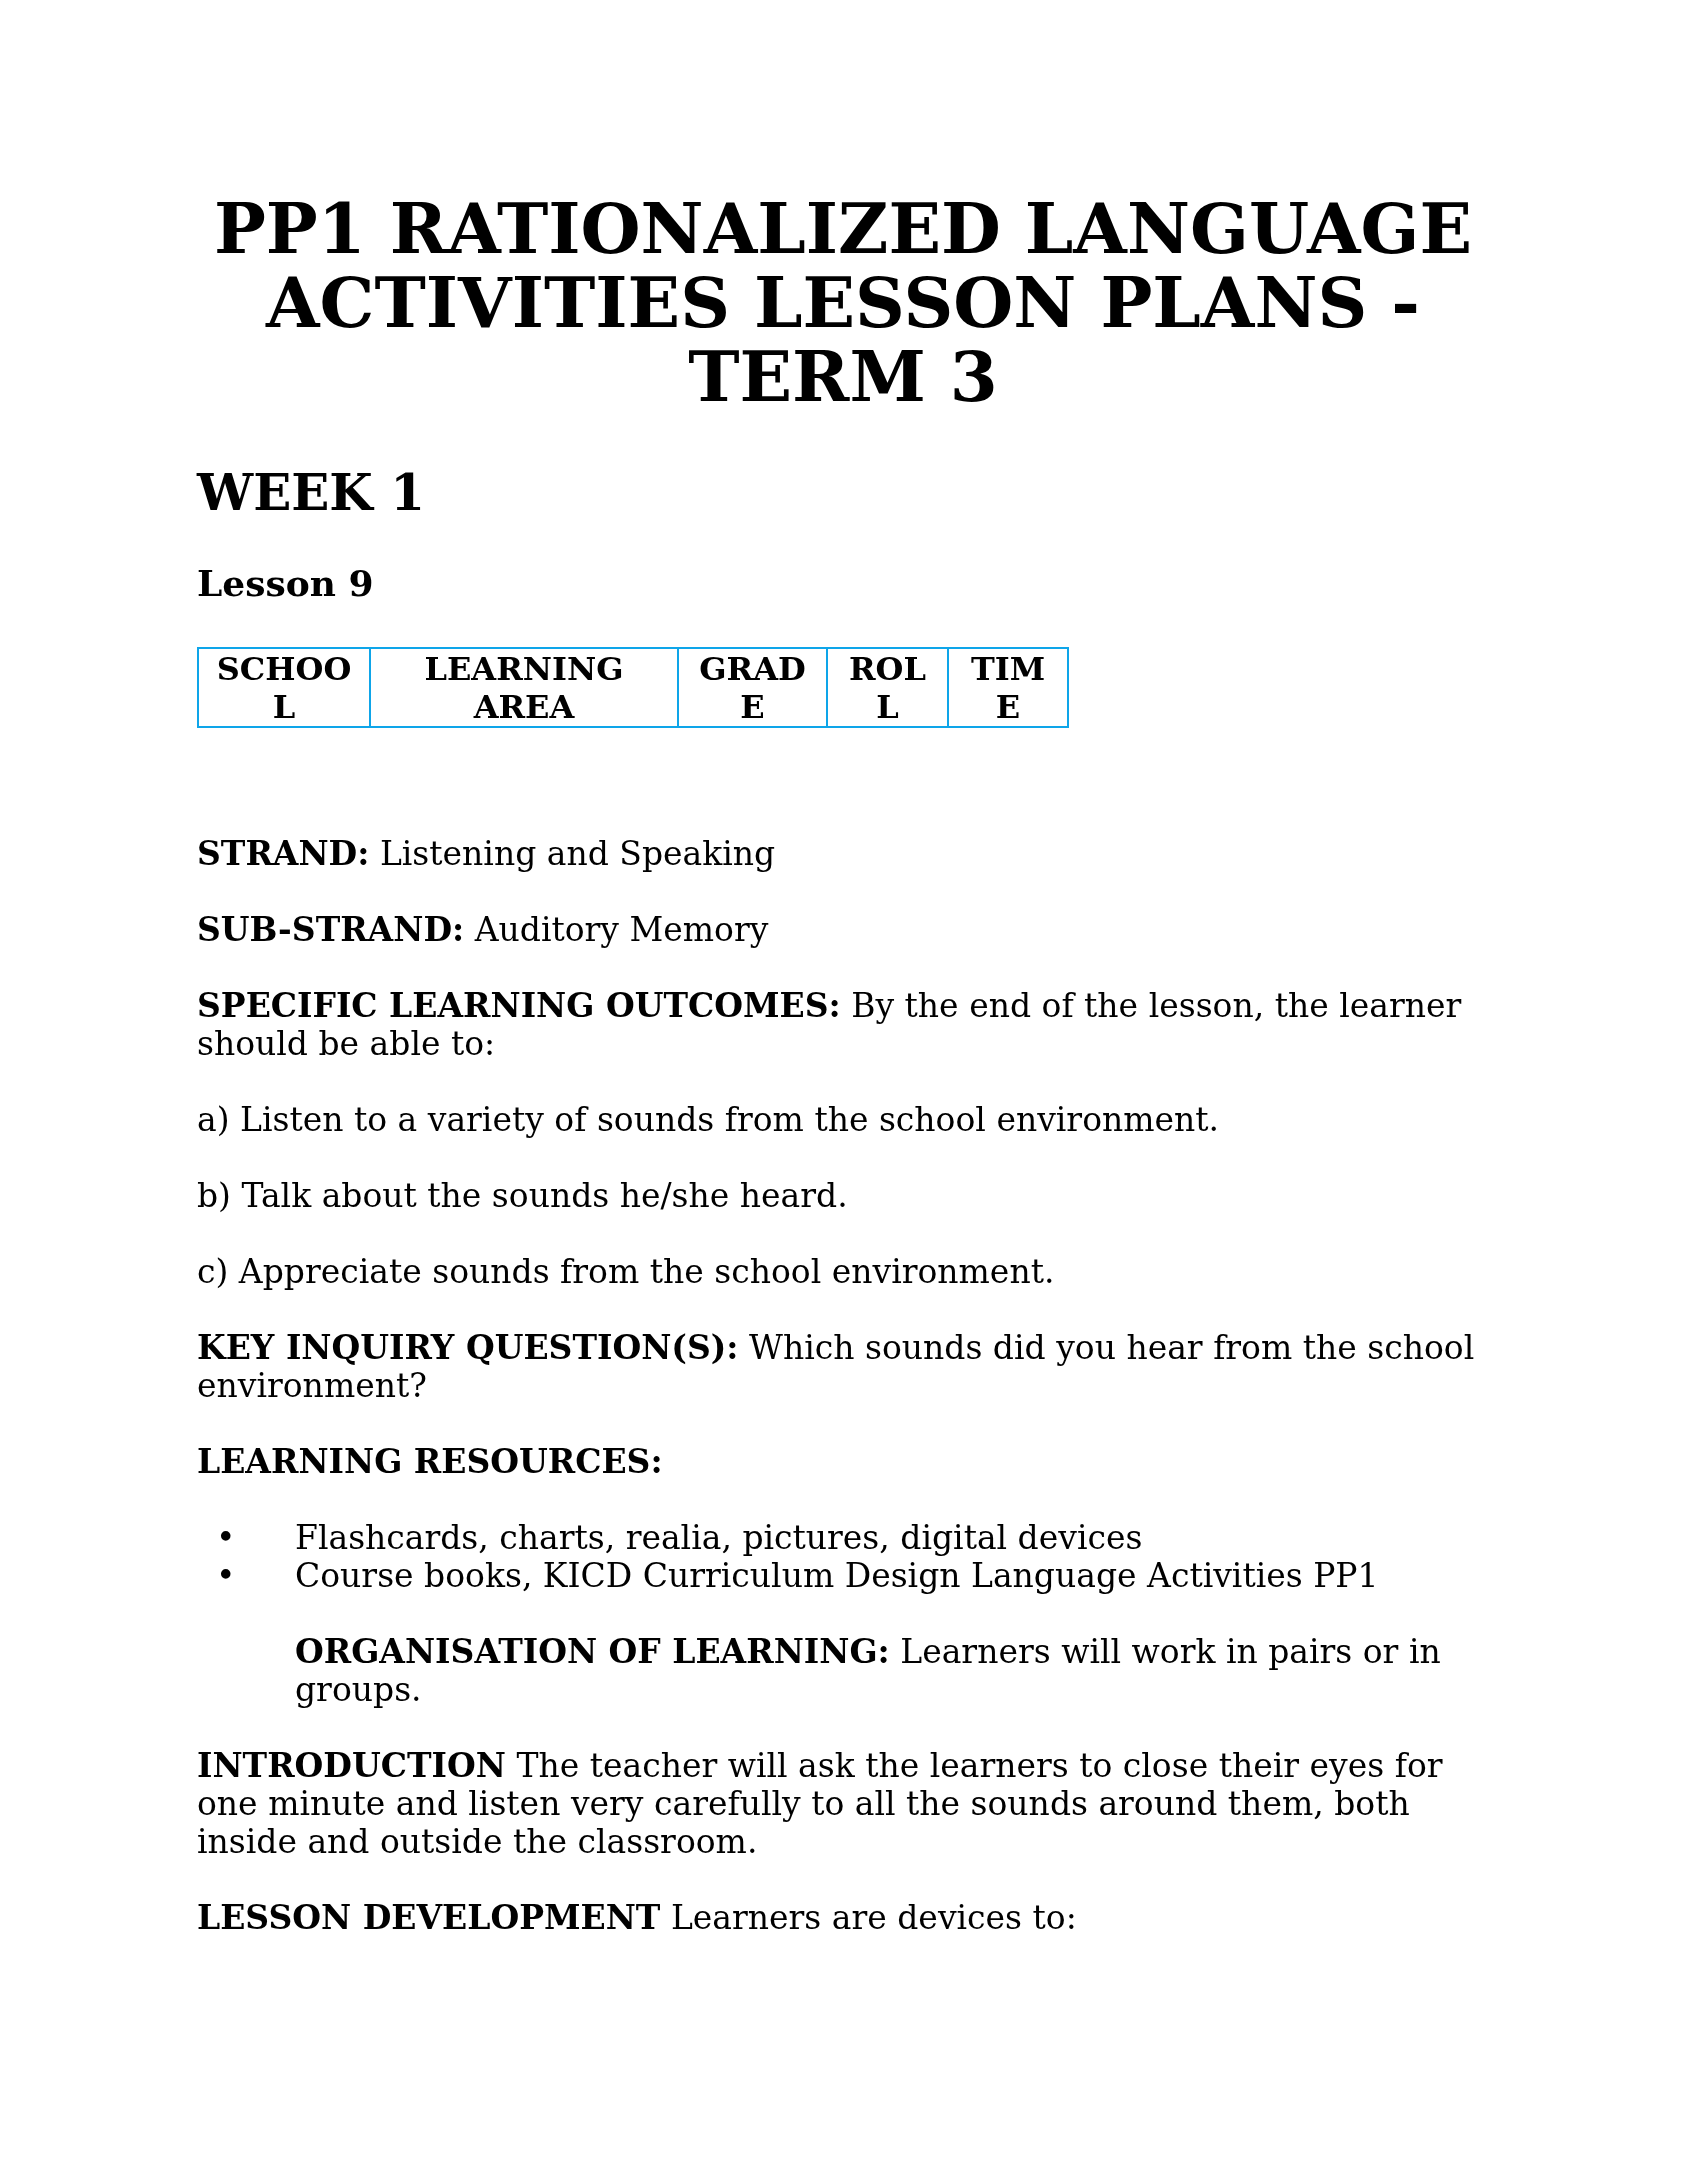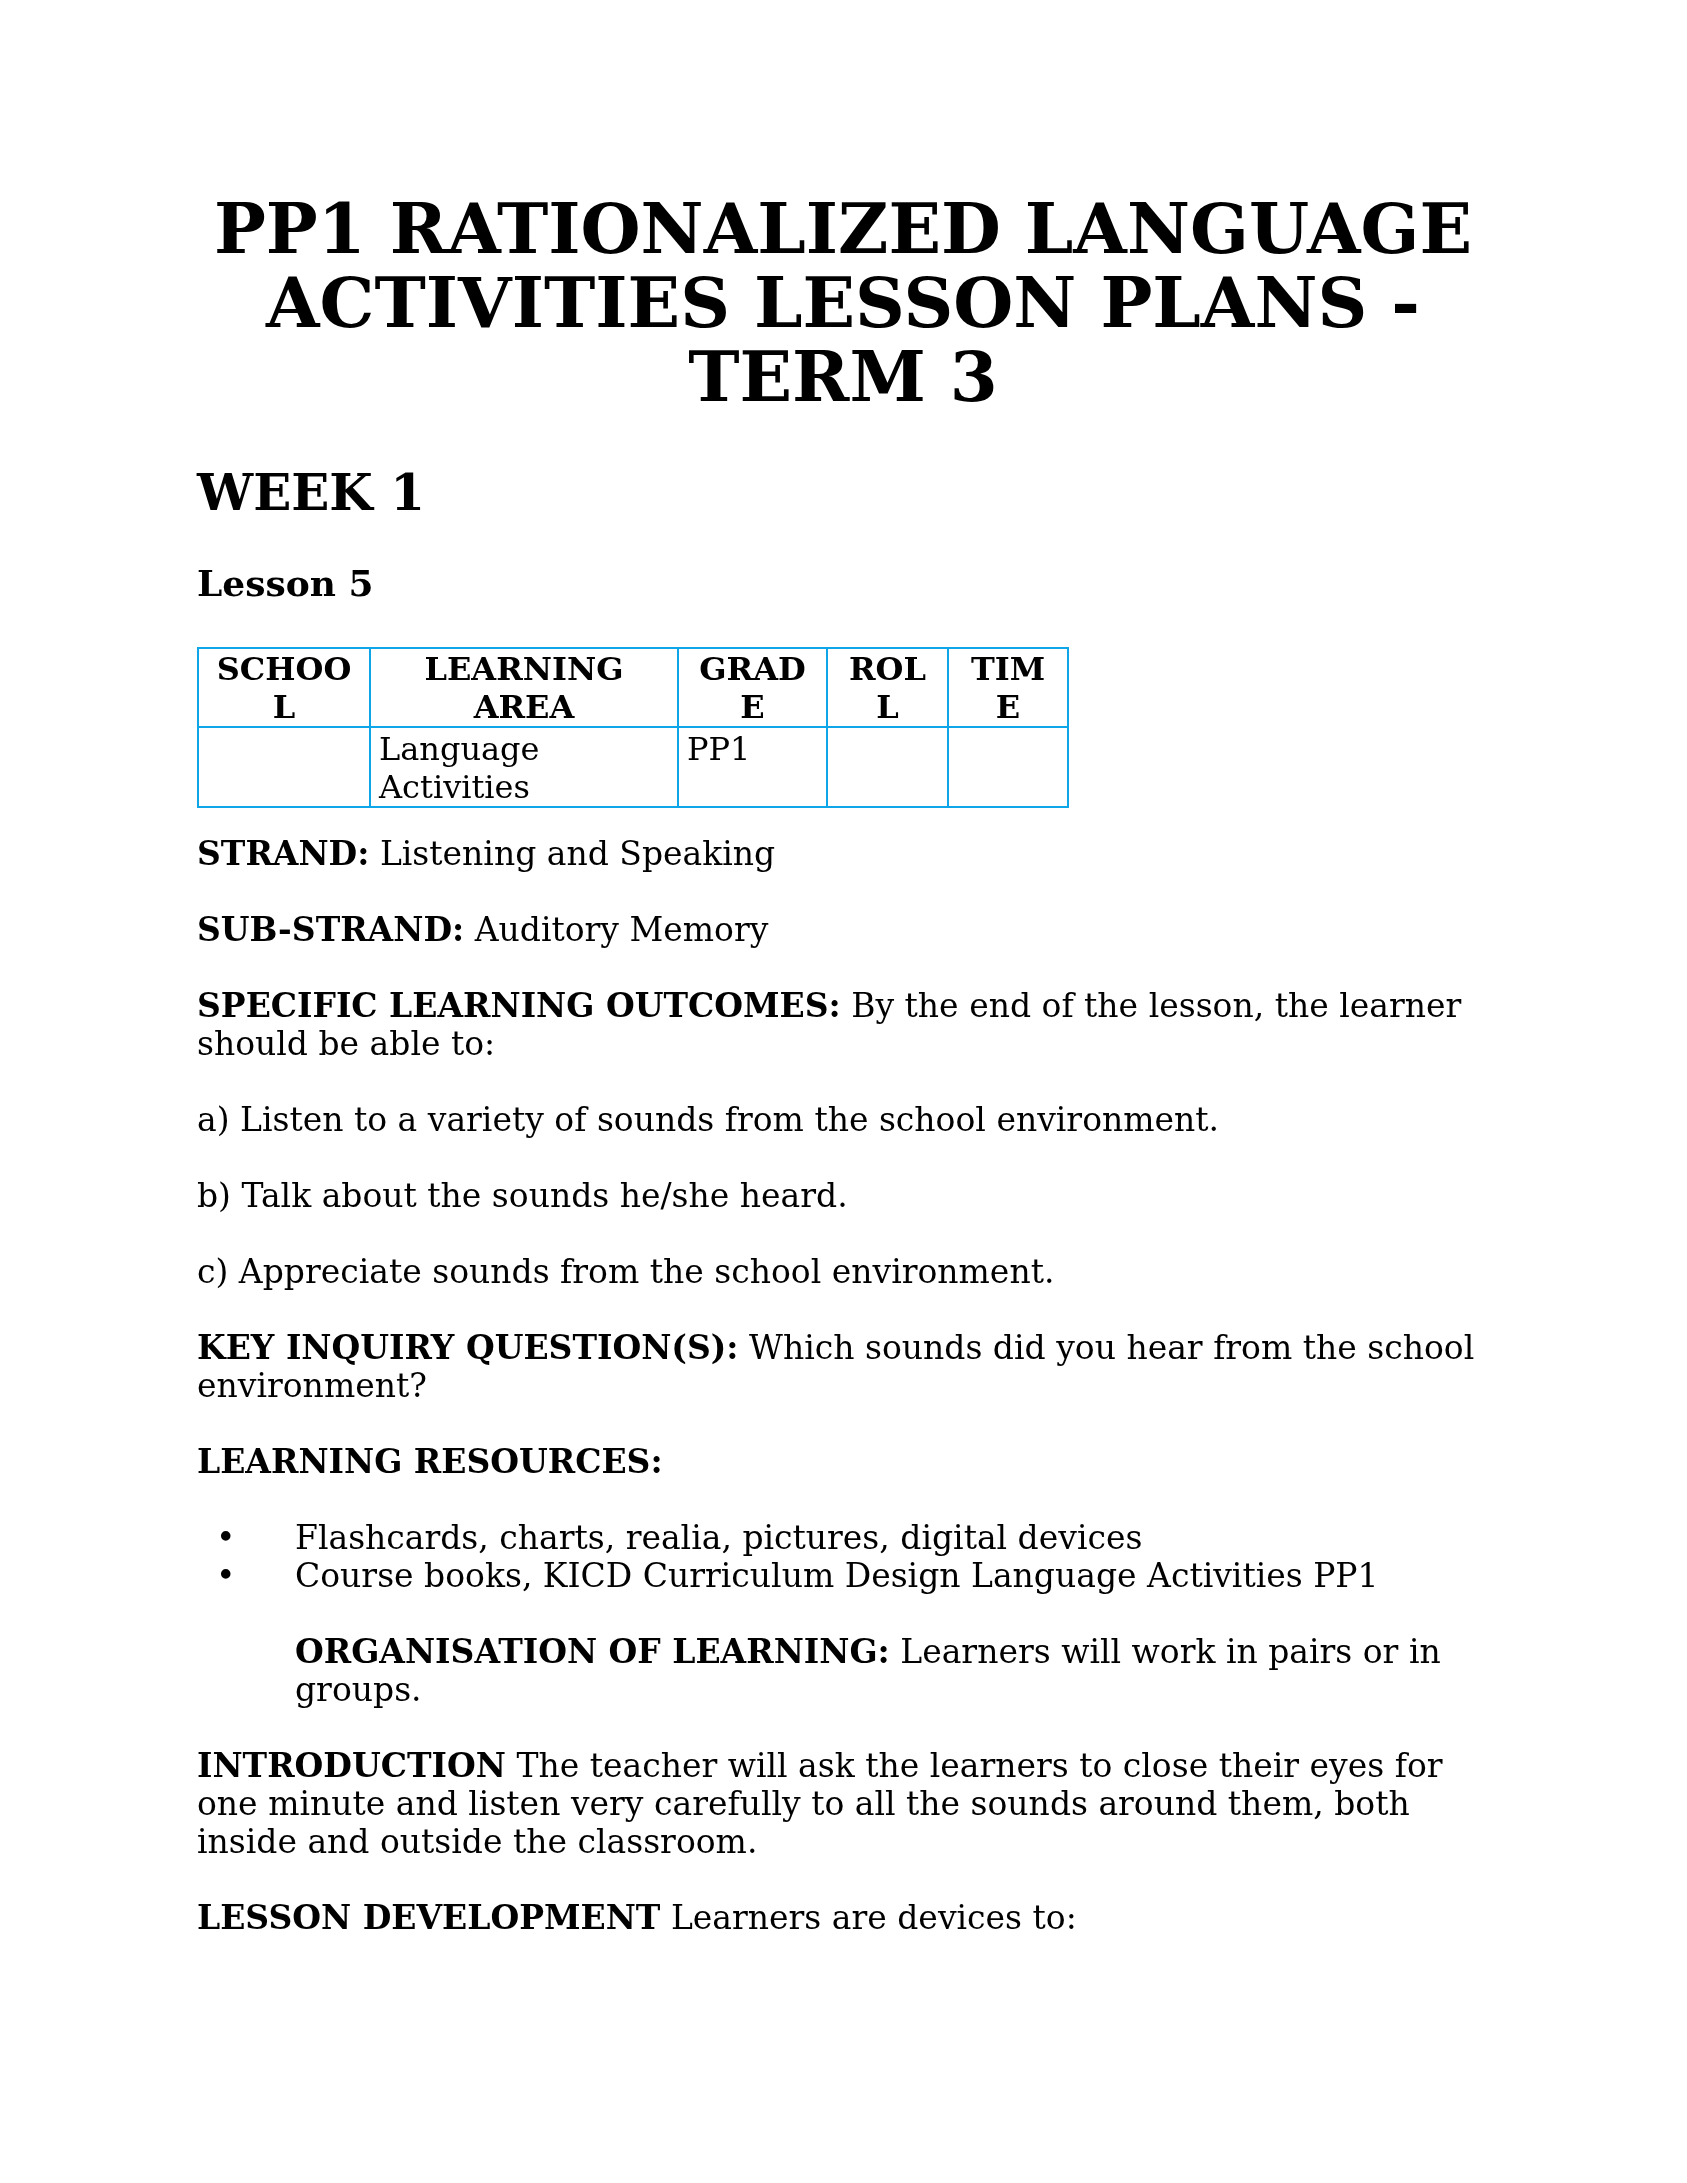"Lesson 5" h3.lesson { text: 5 -> 9 }
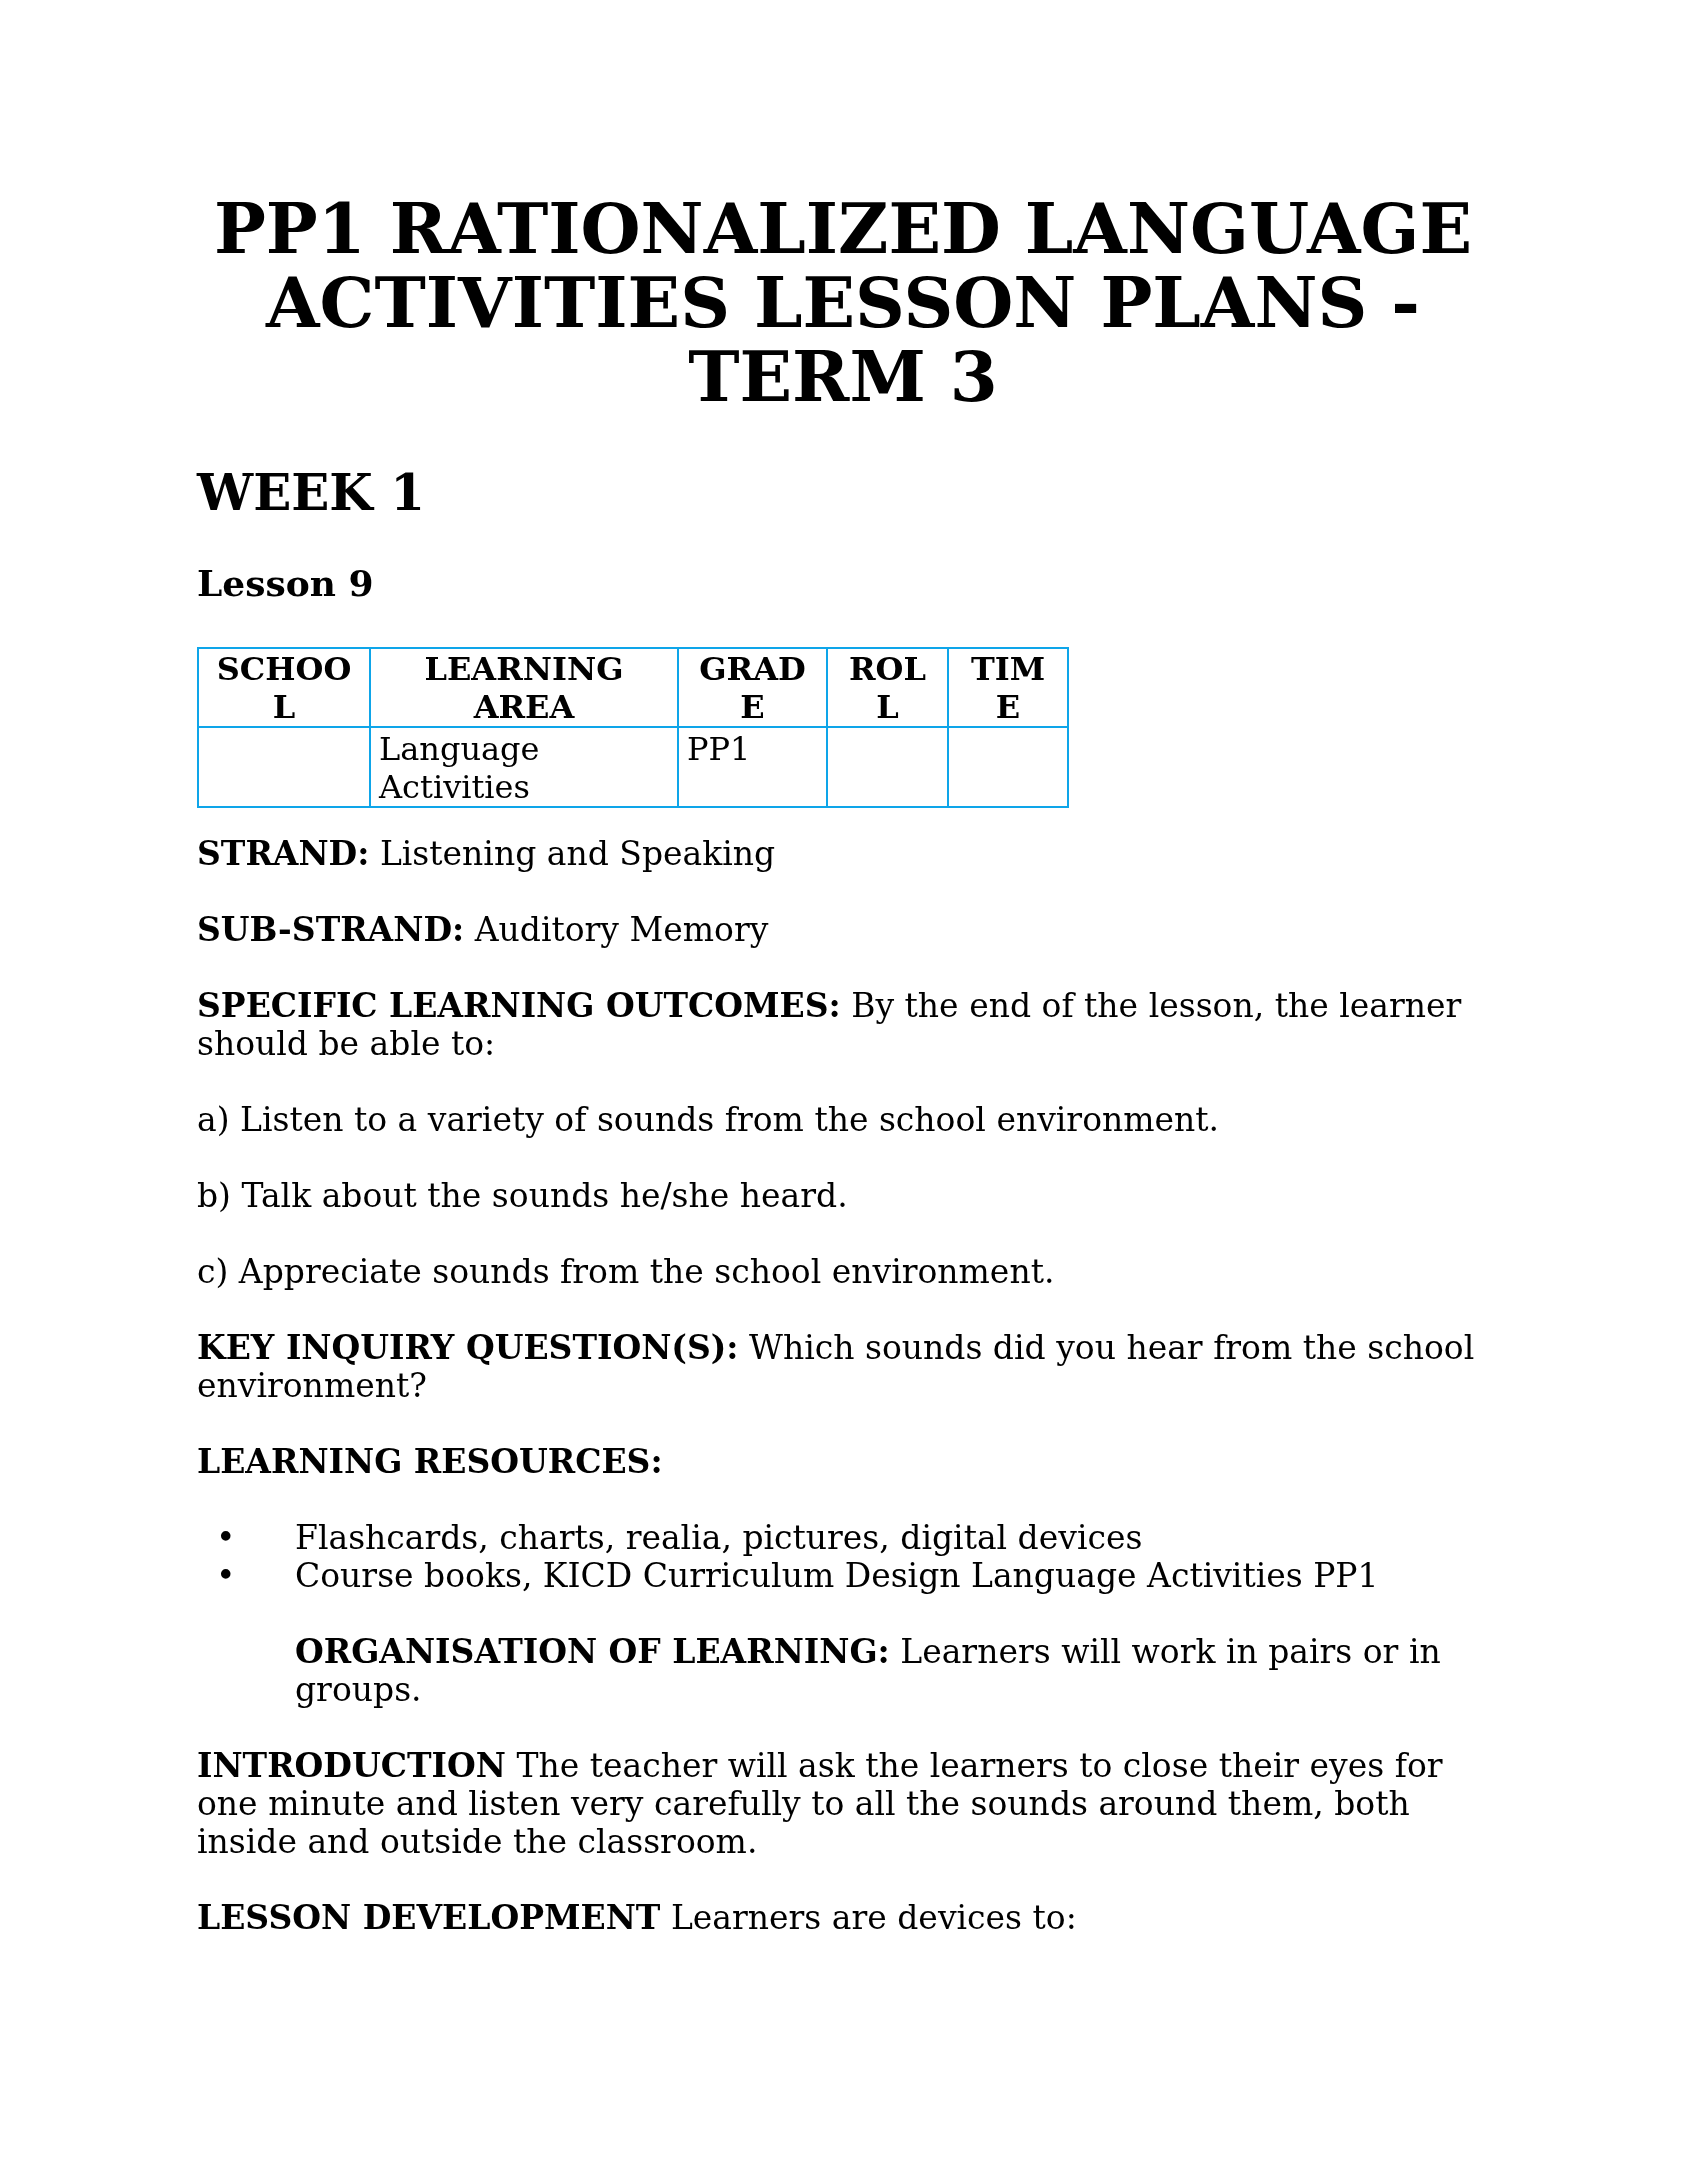"Language" tr { html: <tr> <td></td> <td><span>Language</span><br><span>Activities</span></td> <td>PP1</td> <td></td> <td></td> </tr> -> none }
